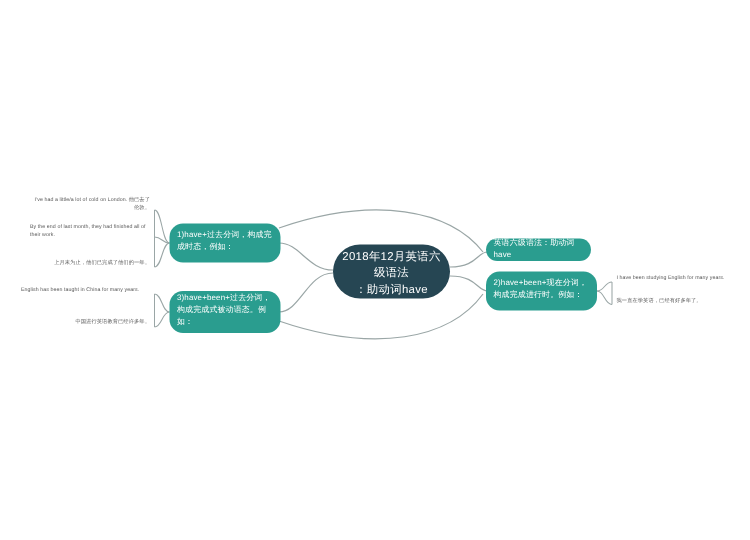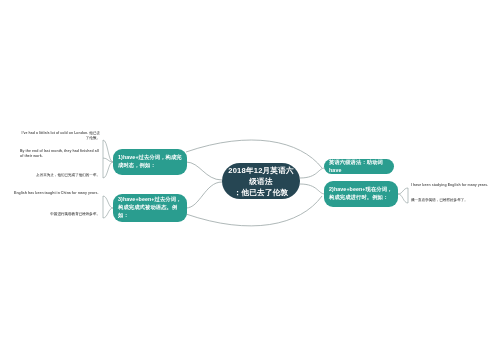"2018年12月英语六级语法" .node { font-weight: bold -> none }
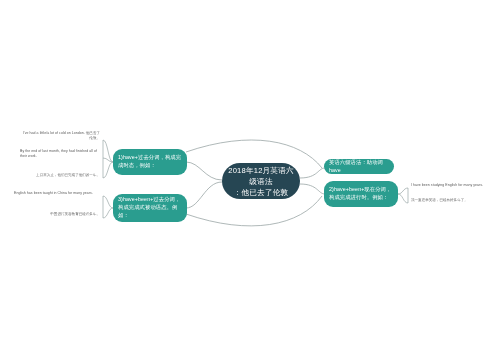"：他已去了伦敦" span { text: 他已去了伦敦 -> 助动词have }
